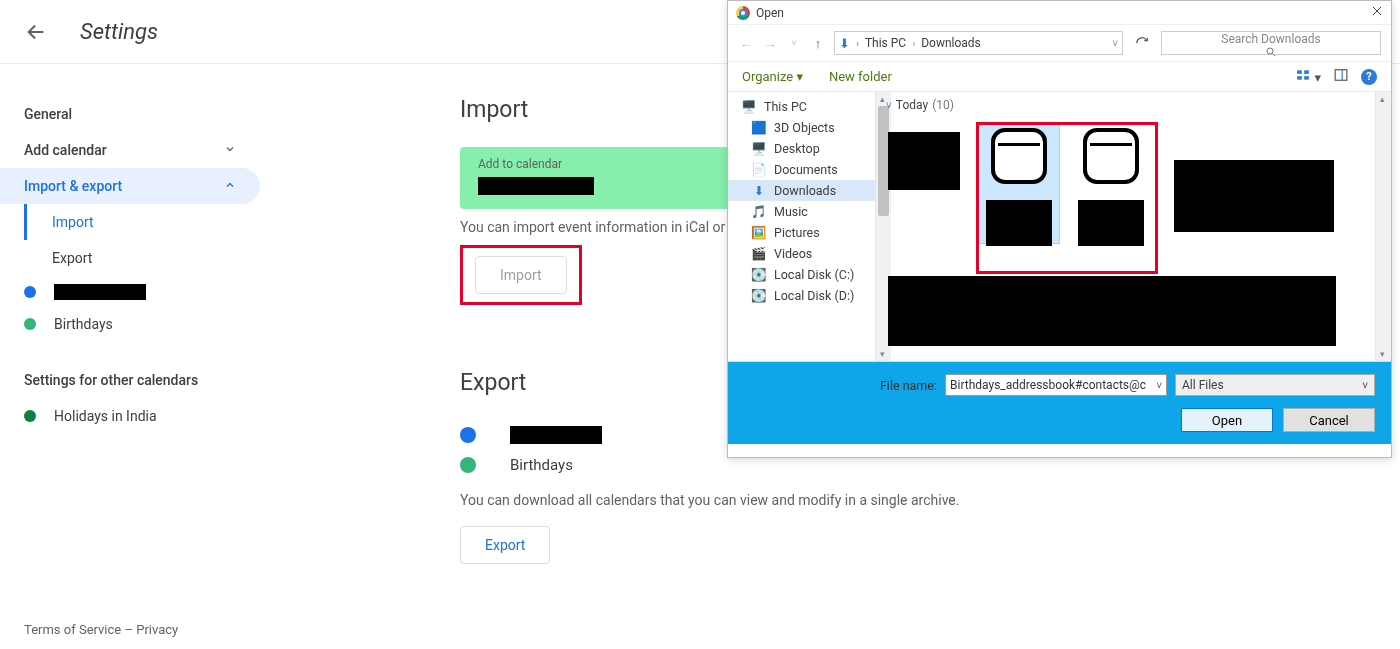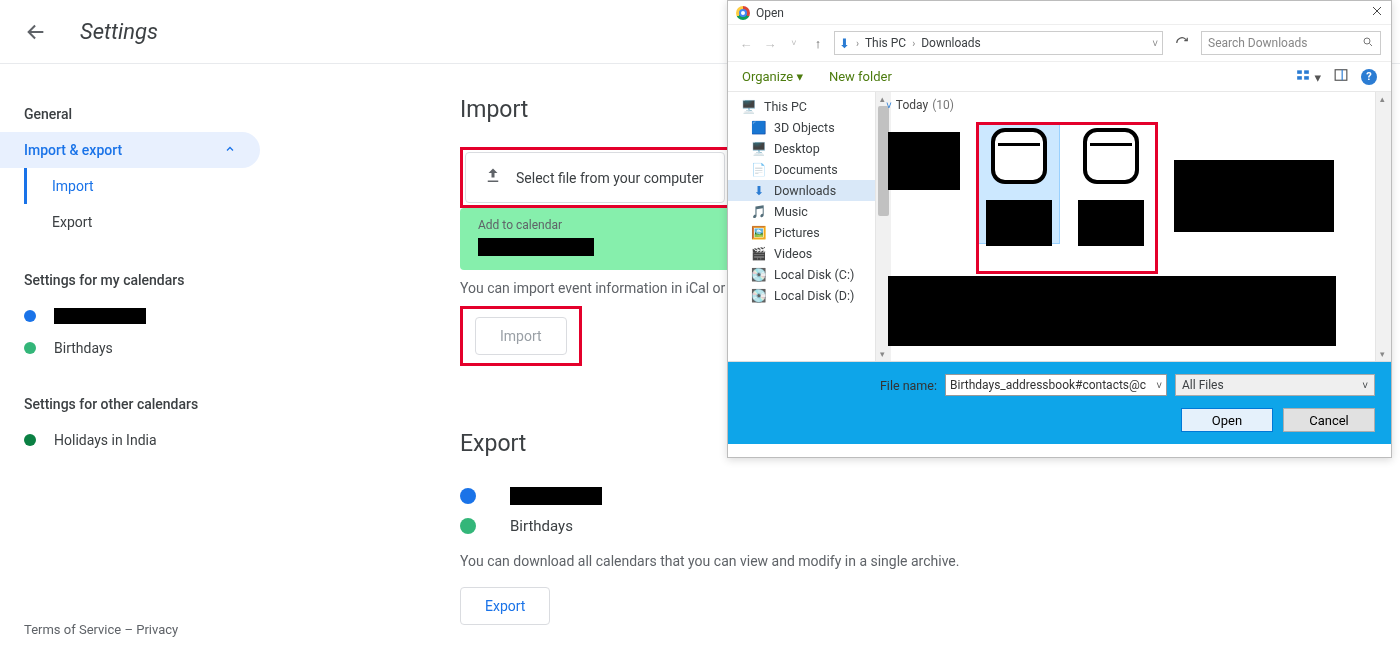"Search Downloads" .search-box { flex-direction: none -> column; width: 180px -> 220px }
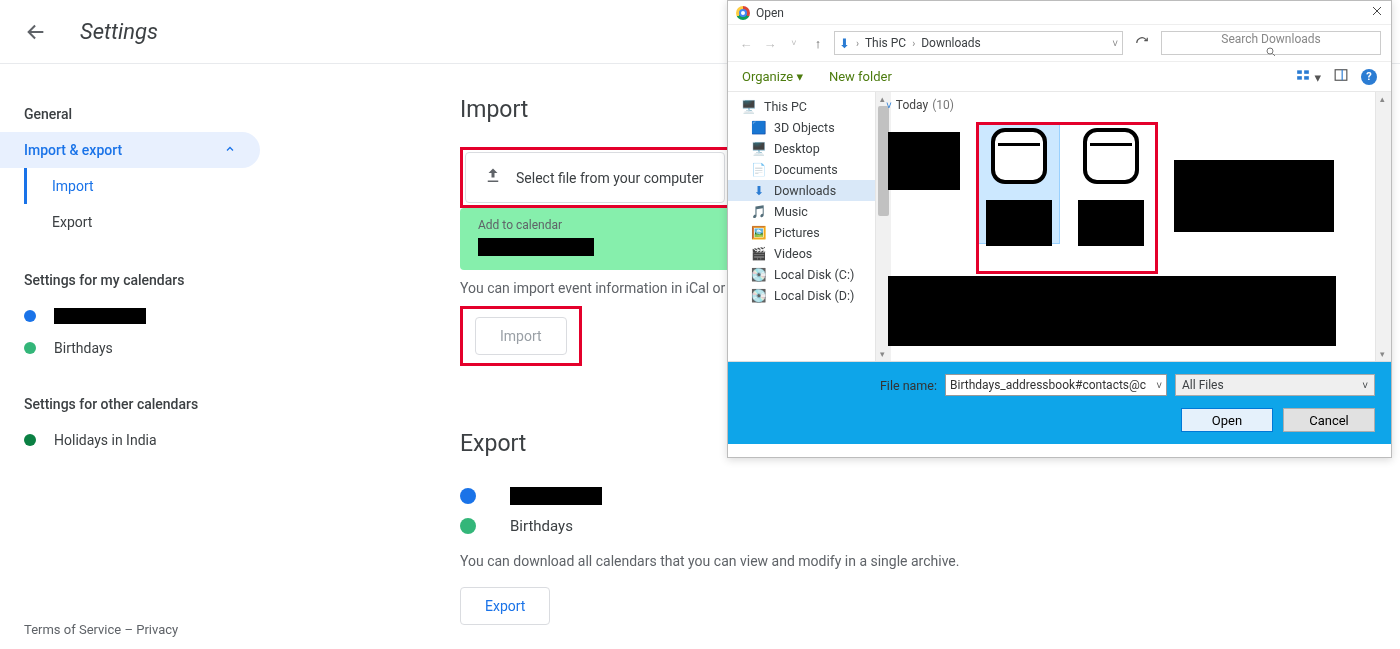"Add calendar" div.nav-title { html: none -> <div> <span>Add calendar</span> <span> <svg> <path></path> </svg> </span> </div> }
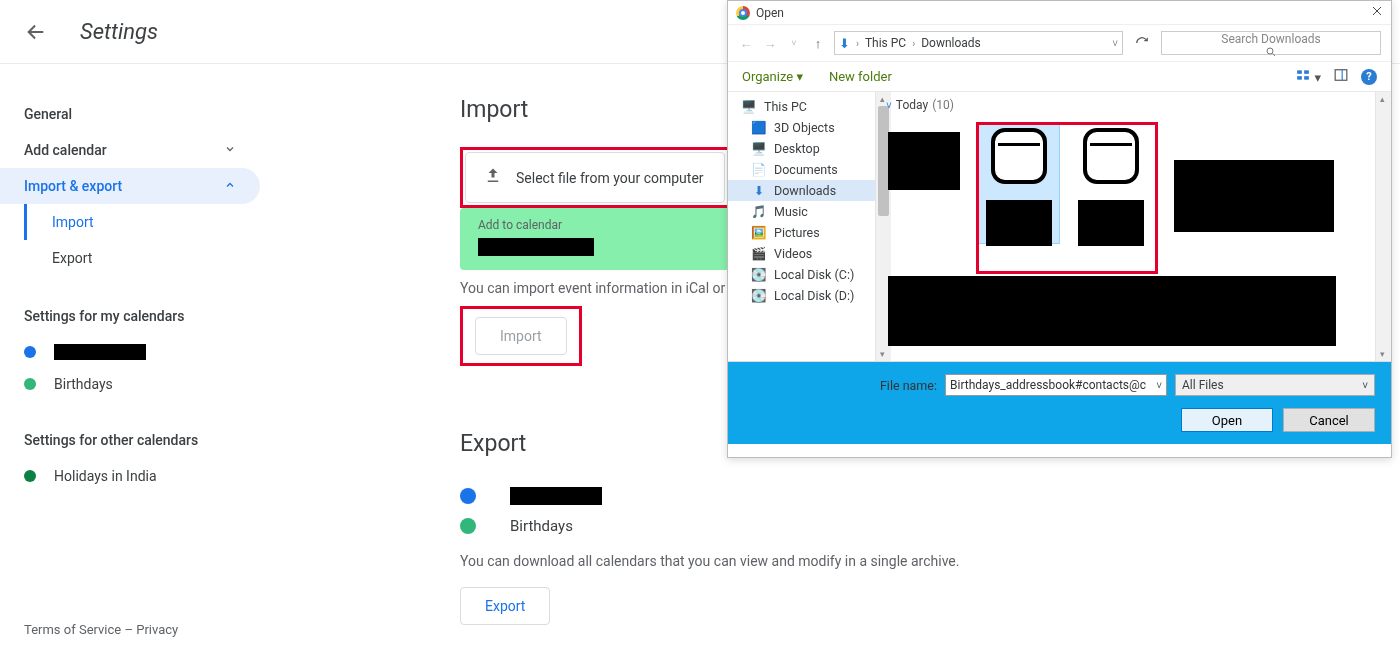"Select file from your computer" span.red-box { html: <span> <div> <span> <svg> <path></path> </svg> </span> <span>Select file from your computer</span> </div> </span> -> none }
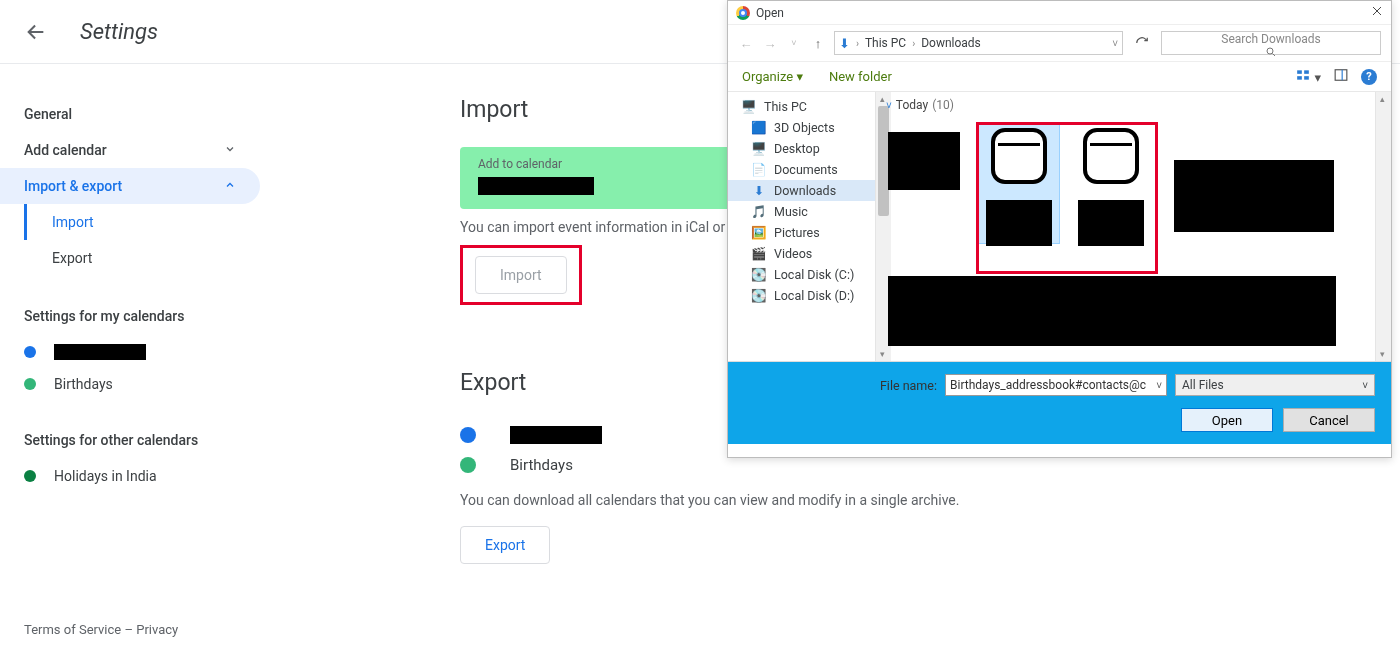"Settings for my calendars" div.nav-section { html: <div>Settings for my calendars</div> -> none }
